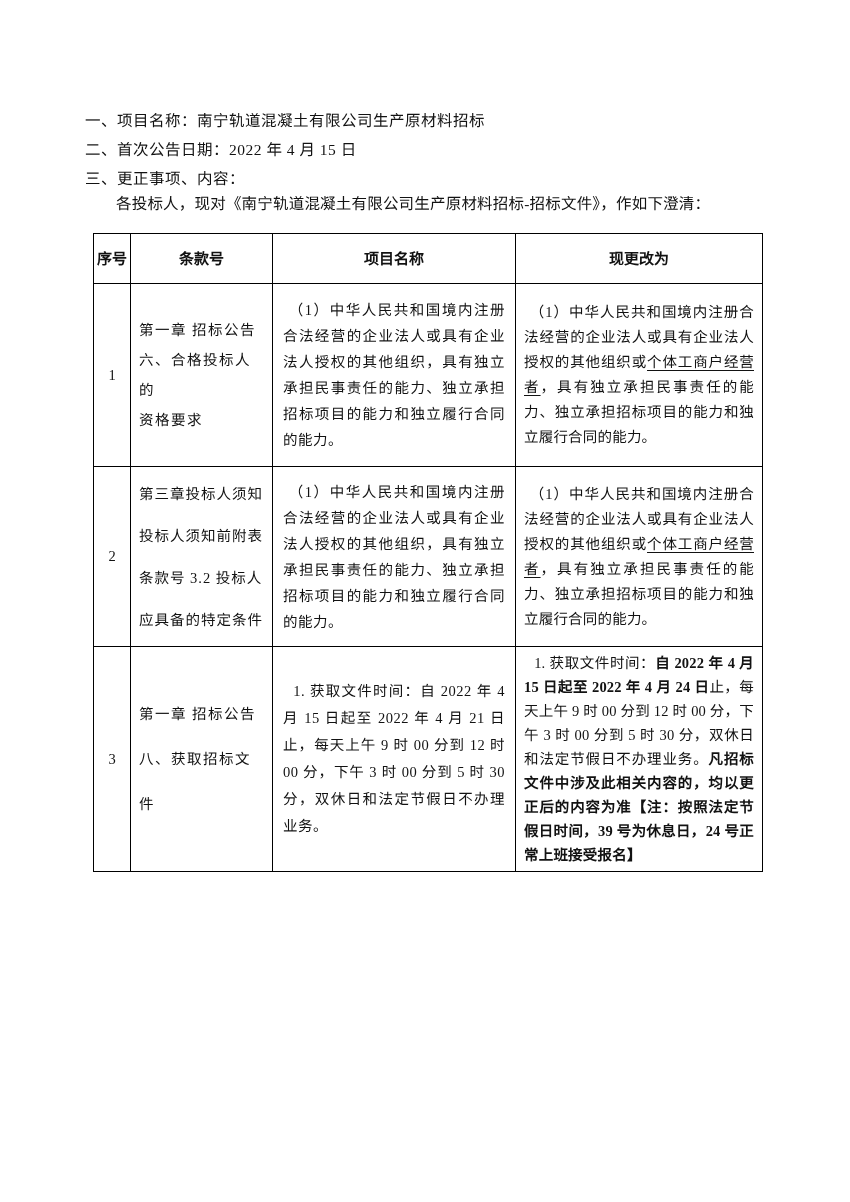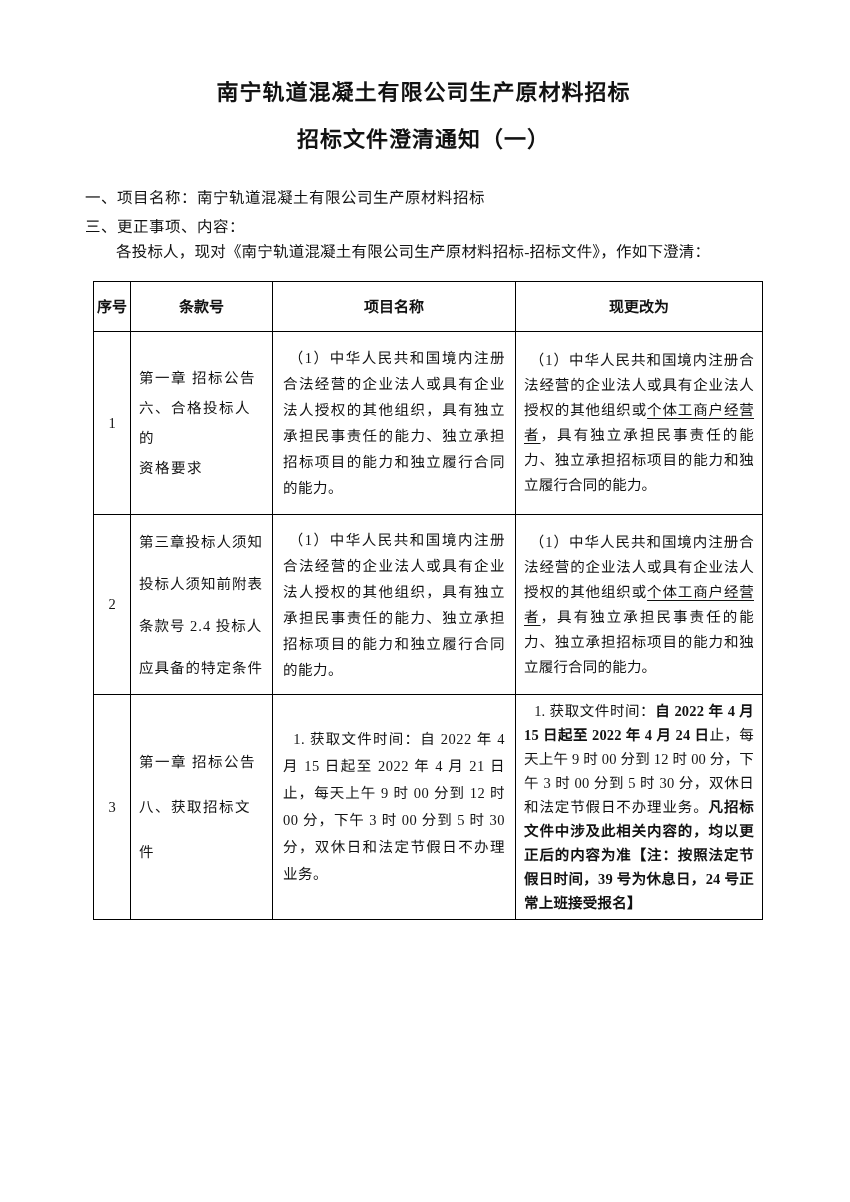"南宁轨道混凝土有限公司生产原材料招标" h1.title { html: <h1> <span>南宁轨道混凝土有限公司生产原材料招标</span> <span>招标文件澄清通知（一）</span> </h1> -> none }
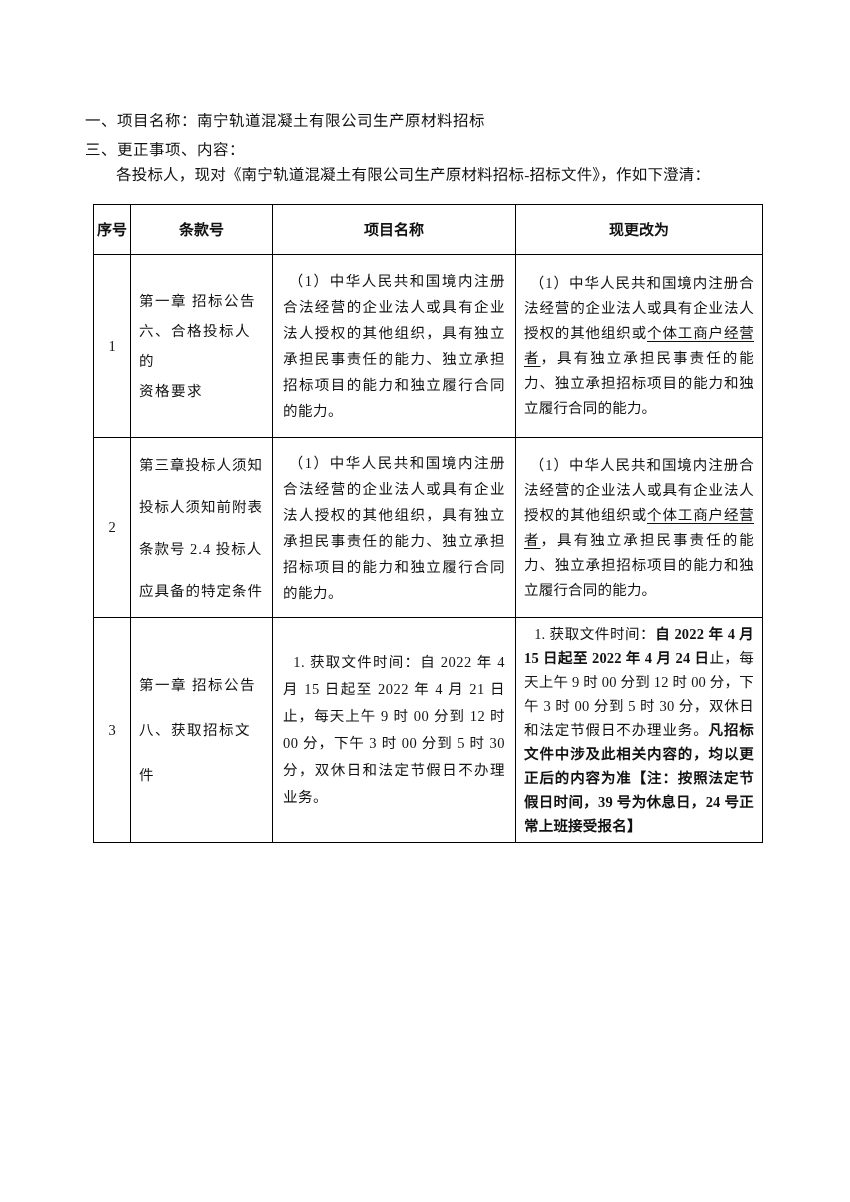"二、首次公告日期：2022 年 4 月 15" p { html: none -> <p>二、首次公告日期：2022 年 4 月 15 日</p> }
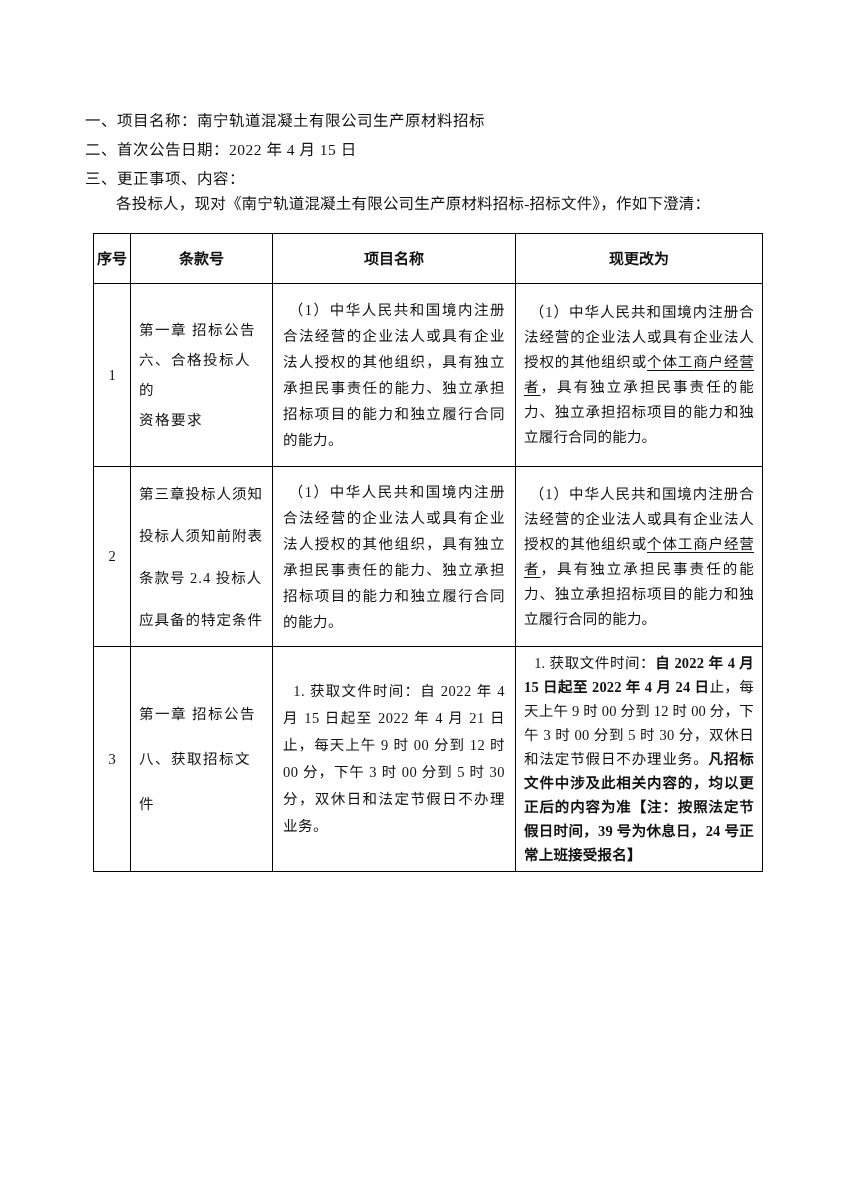"第三章投标人须知" td.c-clause { text: 2.4 -> 3.2 }
